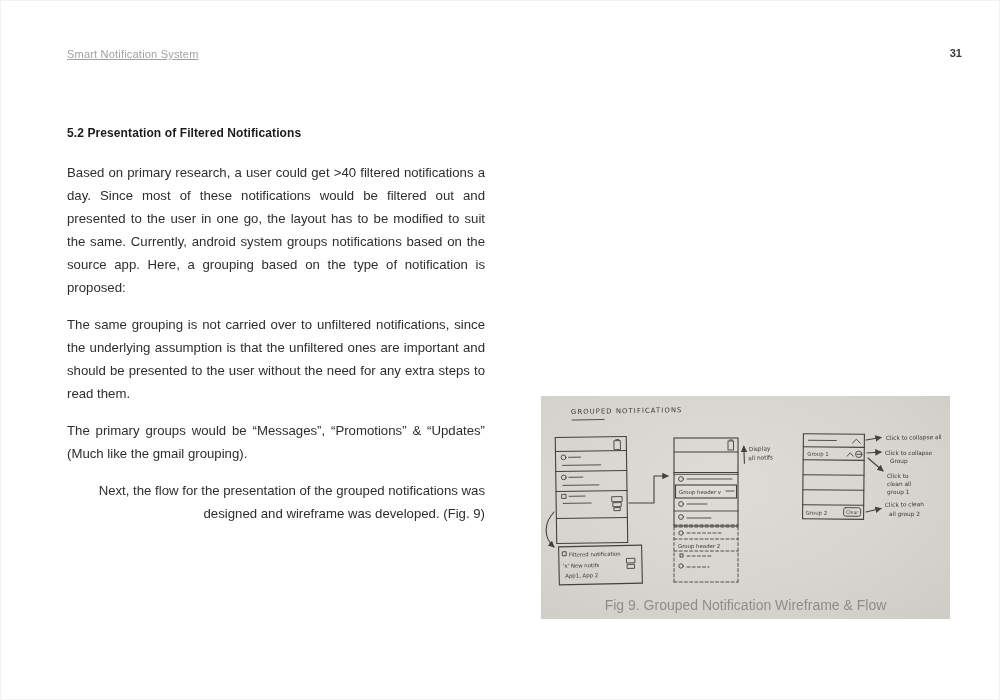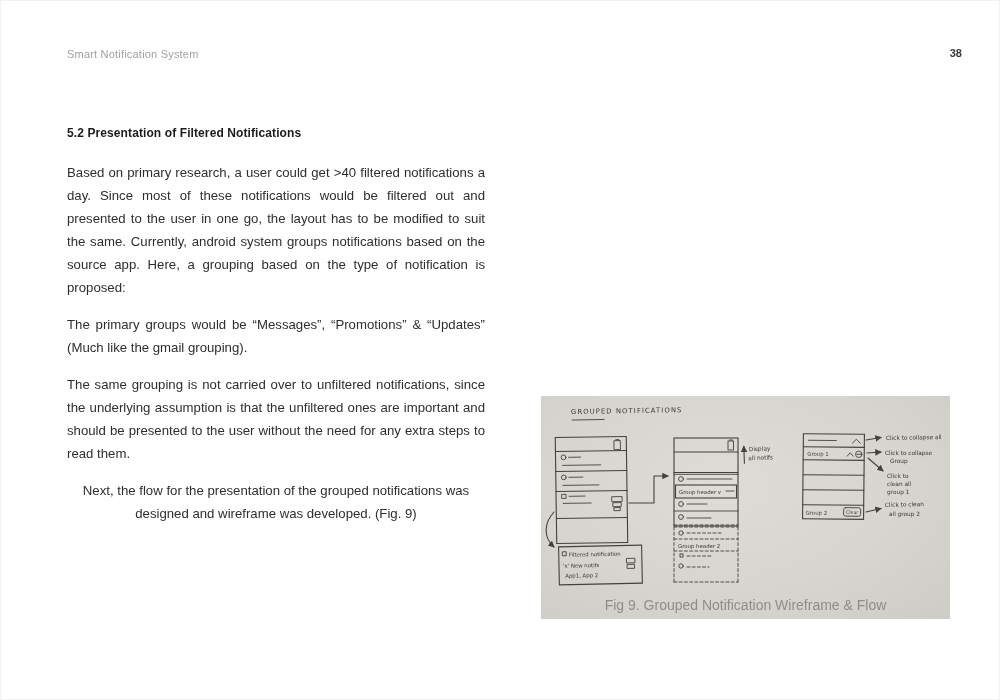"Smart Notification System" .header-title { text-decoration: none -> underline }
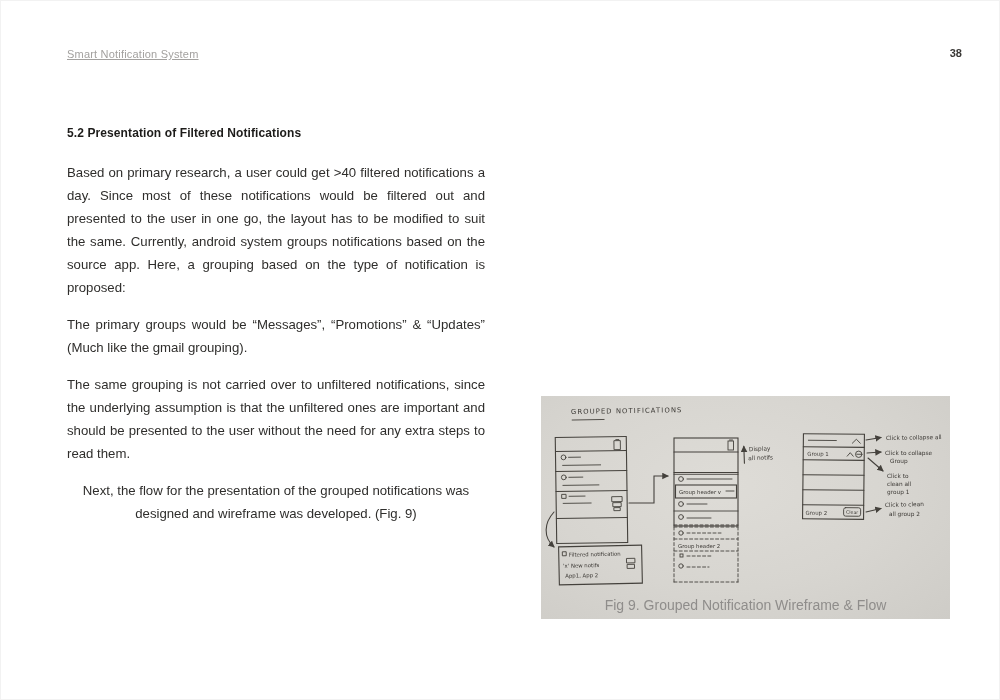"38" div.page-number { text: 38 -> 31 }
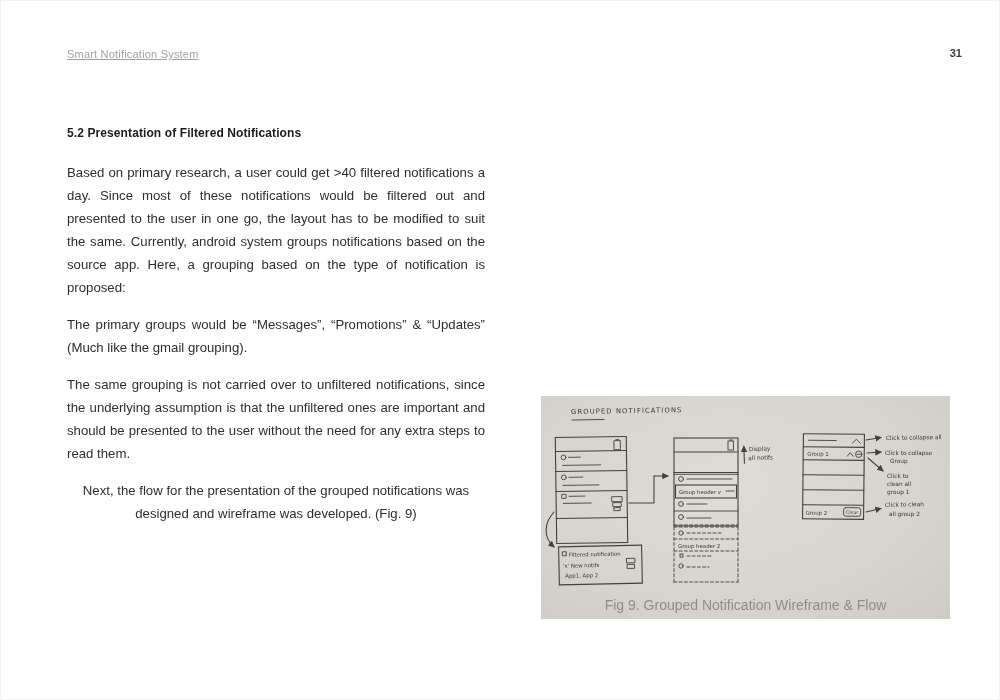"The primary groups would be" p { order: before "The same grouping is not" -> after "The same grouping is not" }
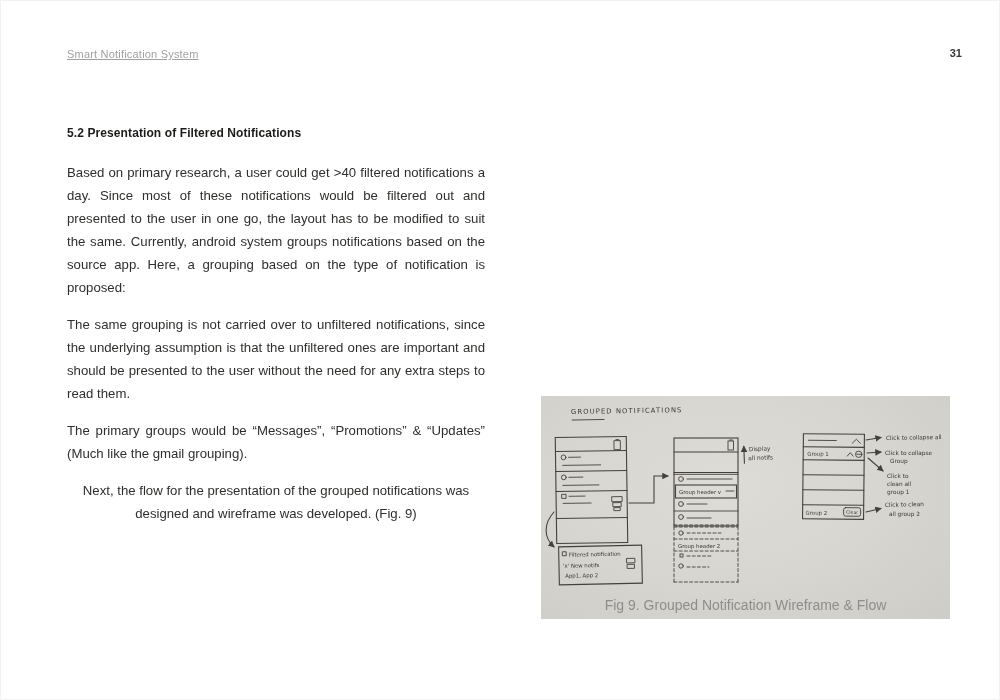"Next, the flow for the" .body-col p:last-child { text-align: center -> right }
